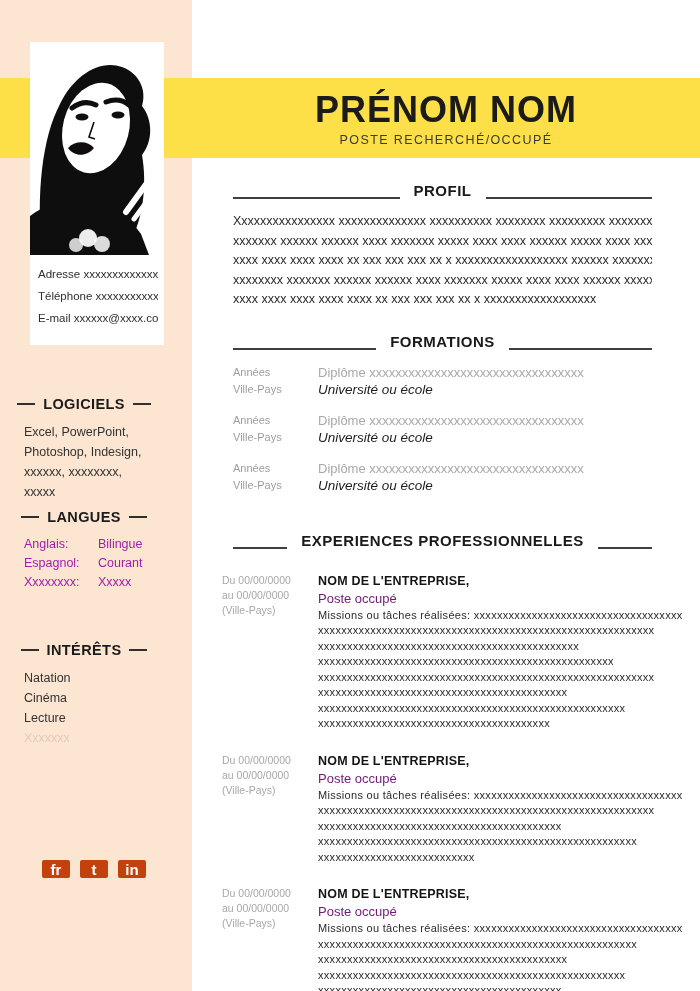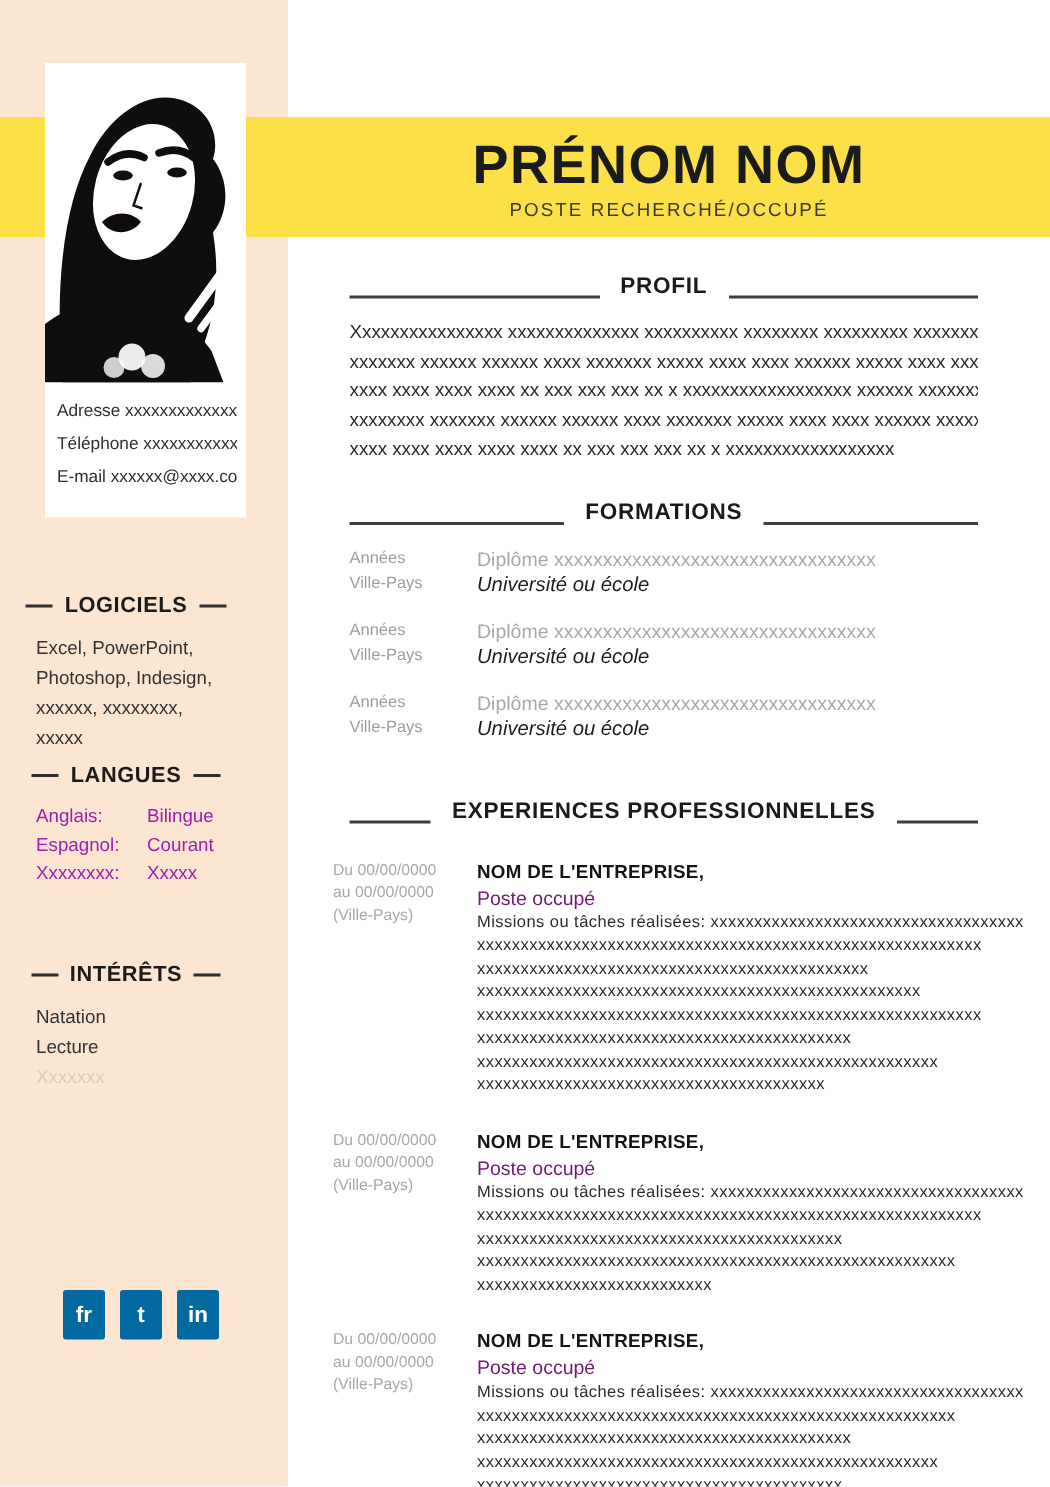"Cinéma" div { html: none -> <div>Cinéma</div> }
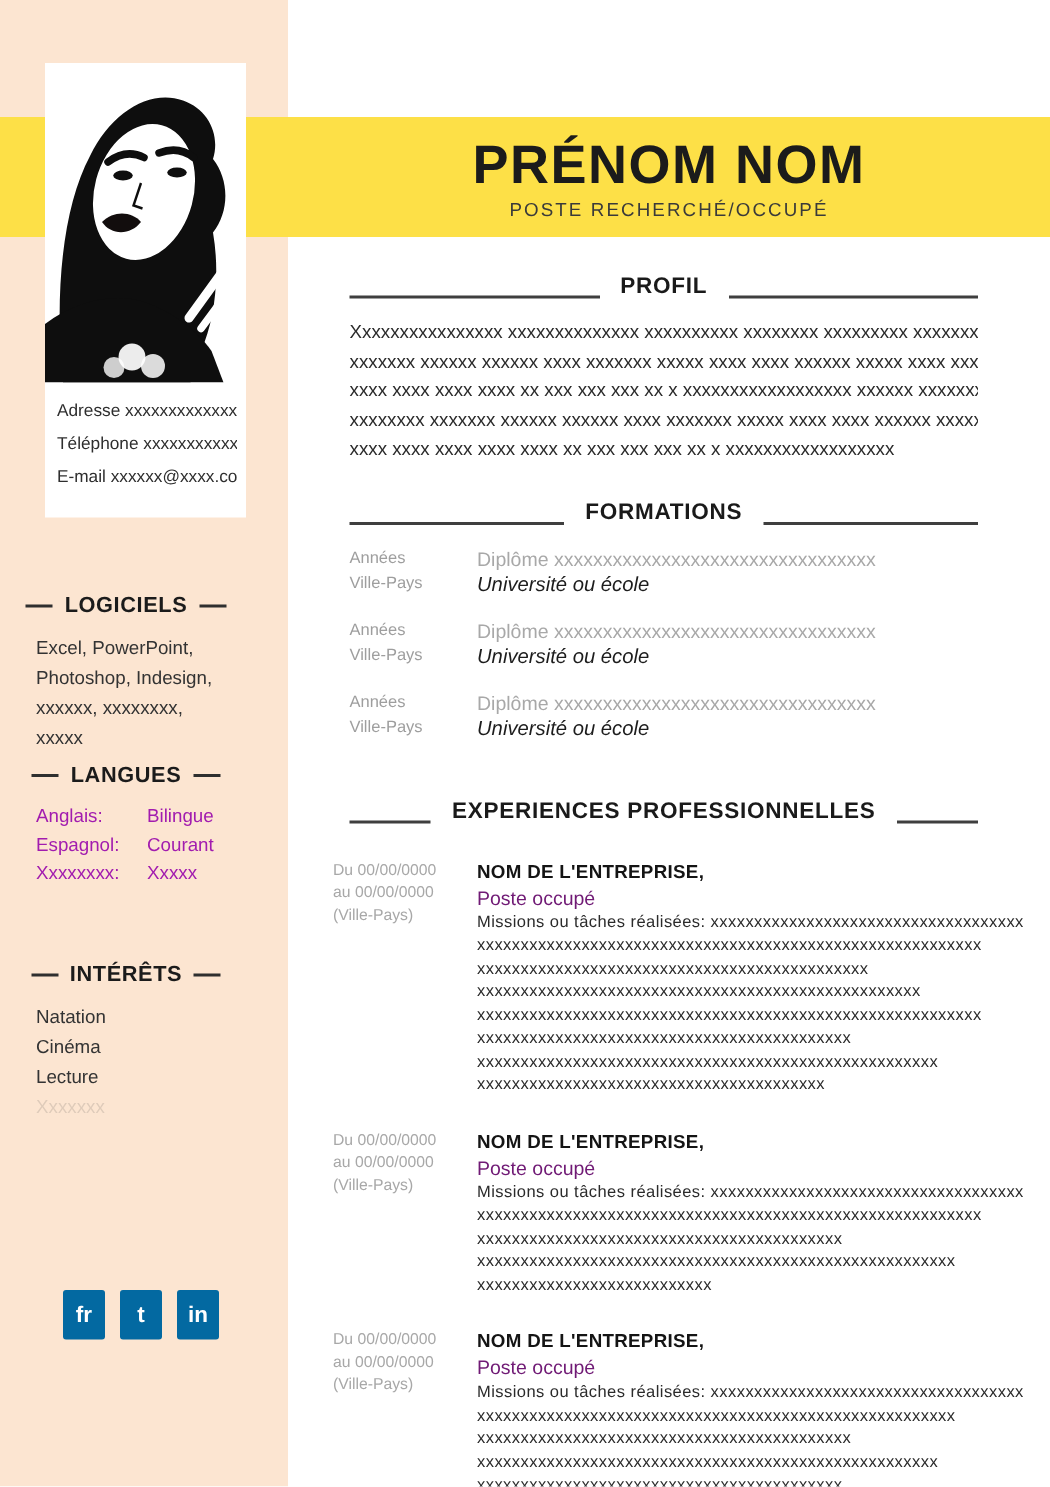"fr" .social-badge { background: #0369a1 -> #c2410c; height: 33px -> 18px }
